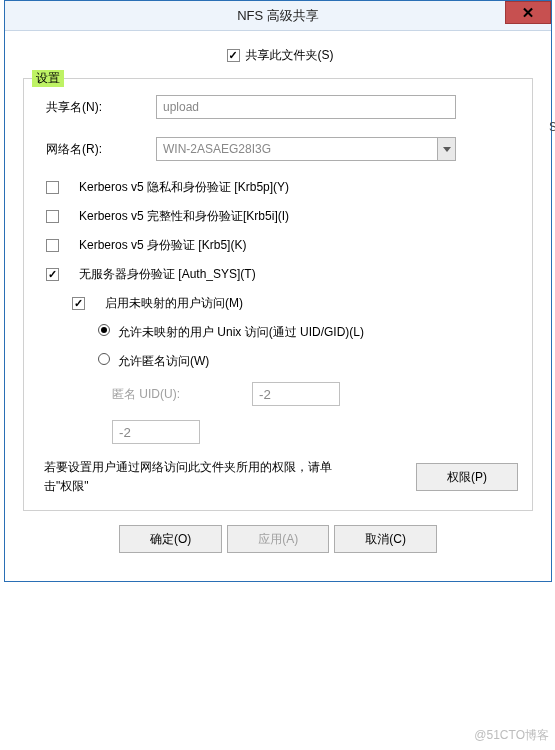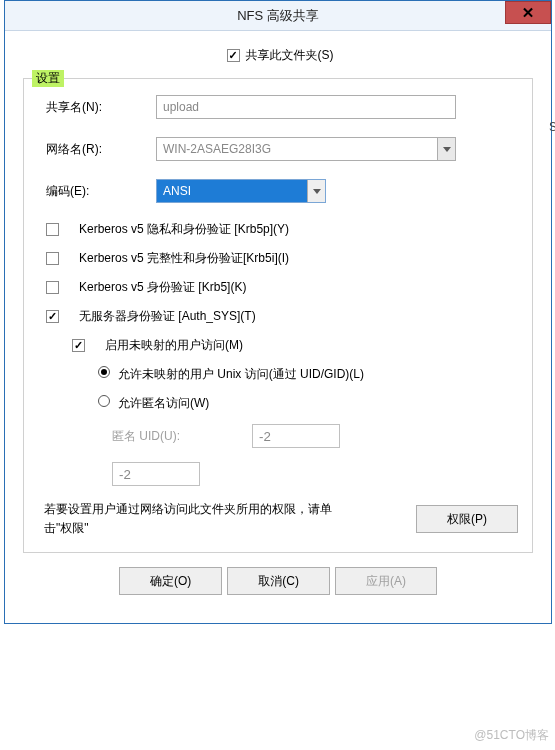"编码(E):" div.form-row { html: <div> <span>编码(E):</span> <div> <span>ANSI</span> <span></span> </div> </div> -> none }
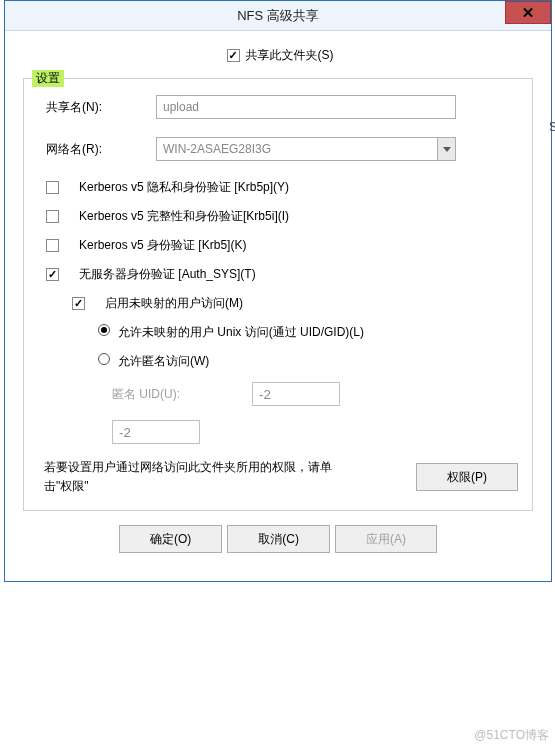"取消(C)" span.btn { order: before "应用(A)" -> after "应用(A)" }
